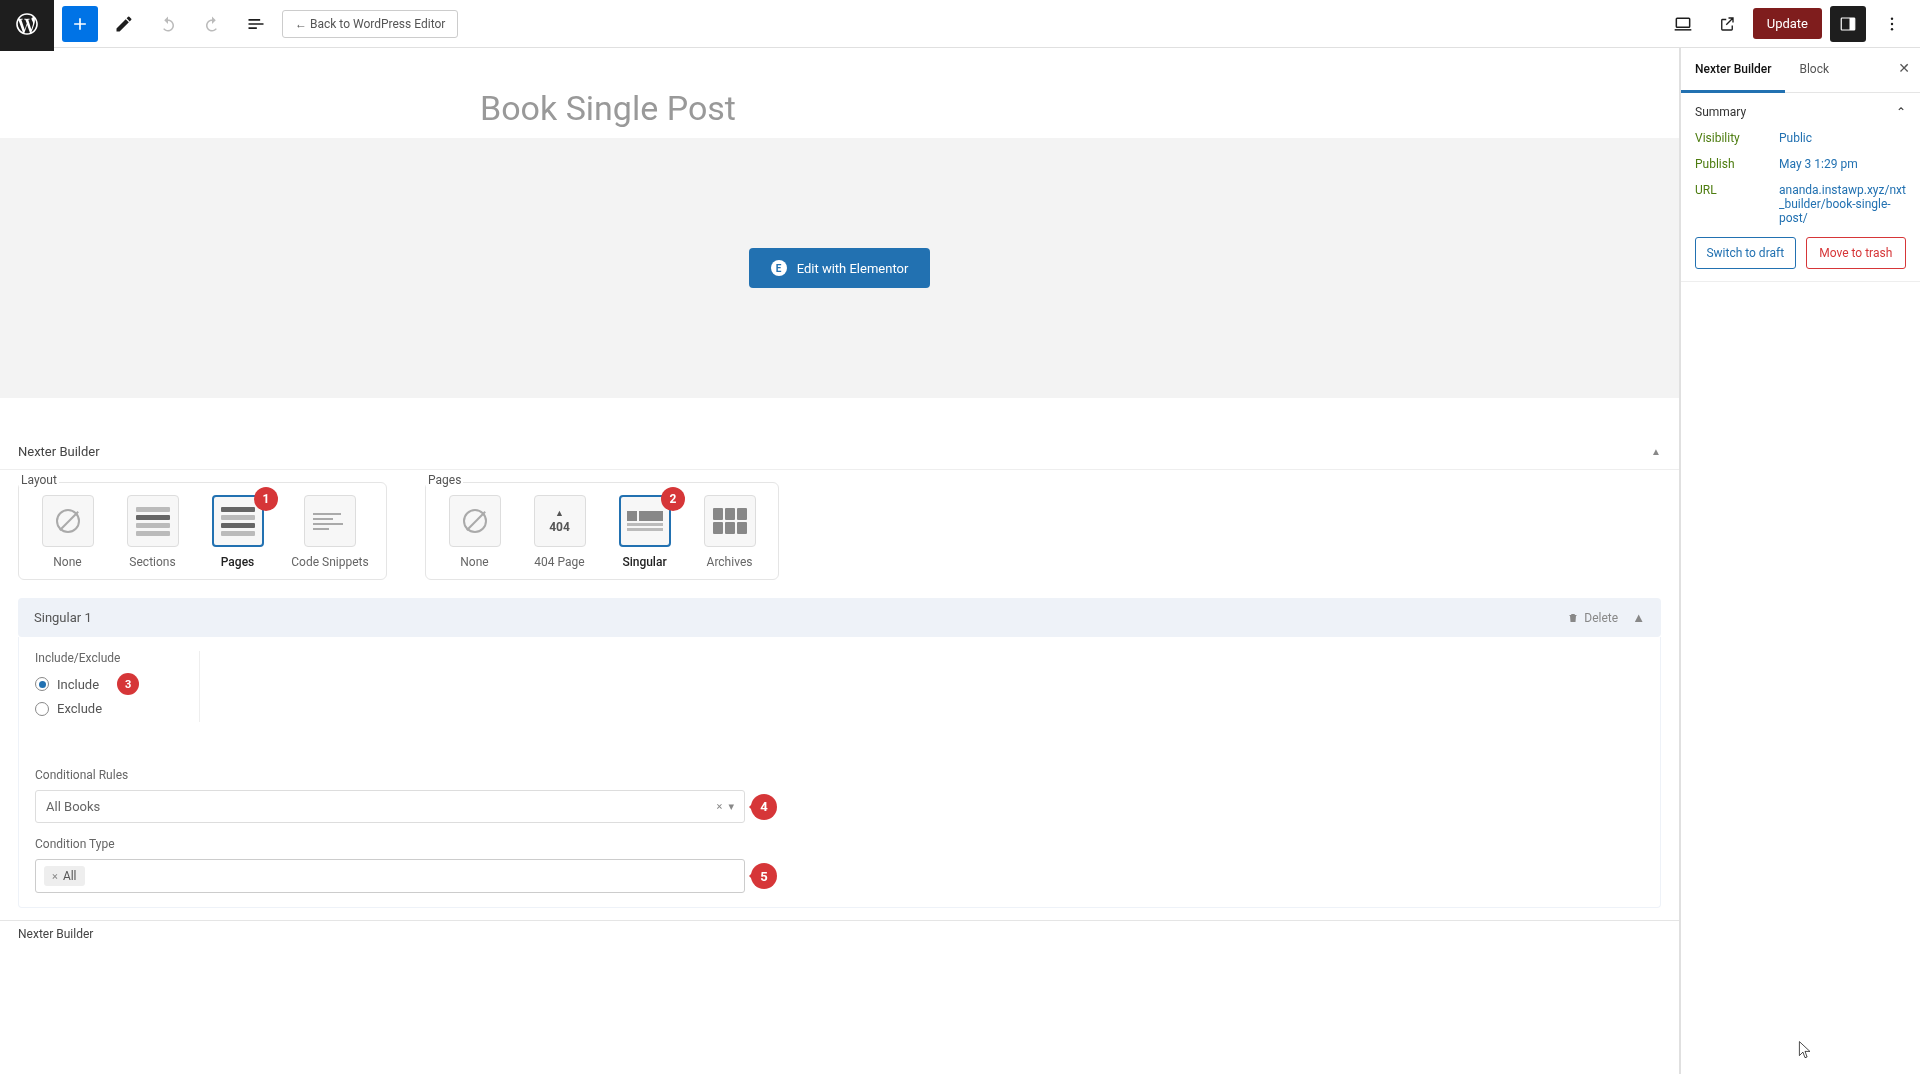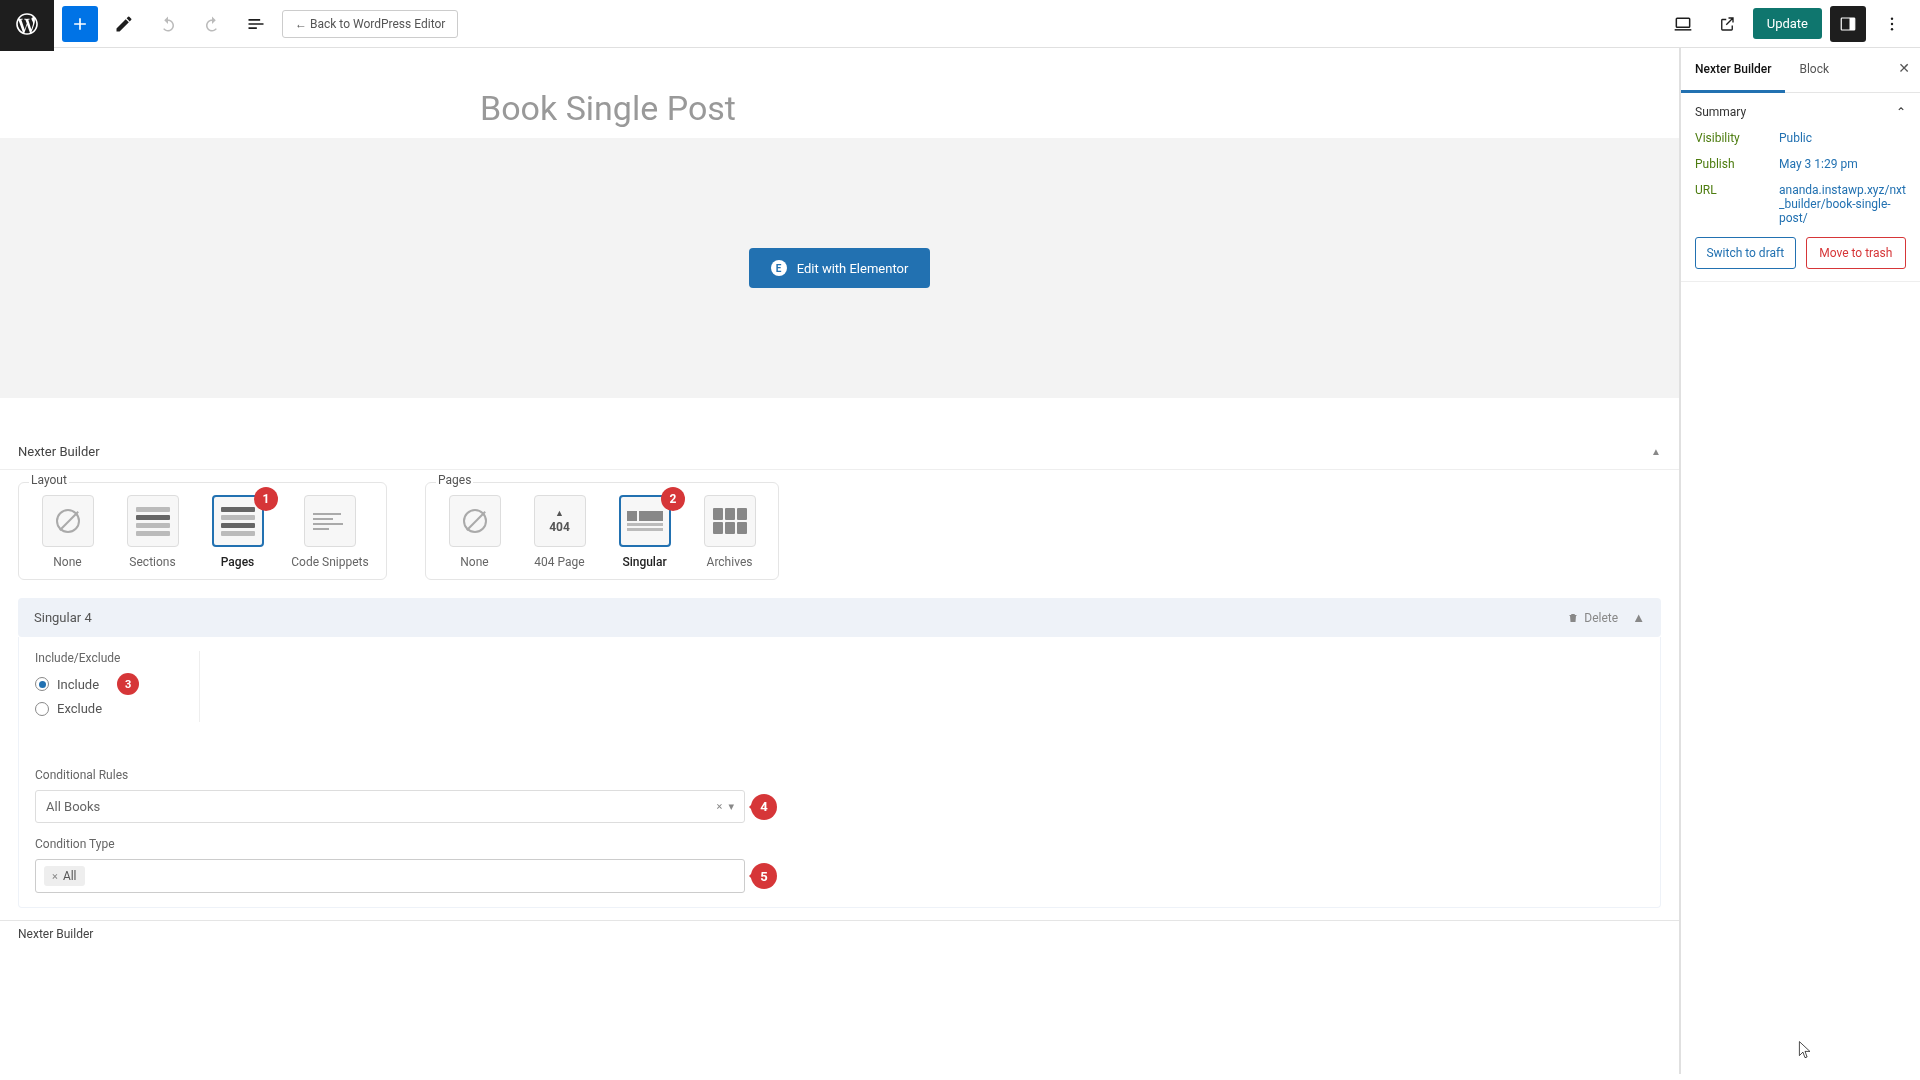"Update" .btn-primary { background: #0f766e -> #7f1d1d }
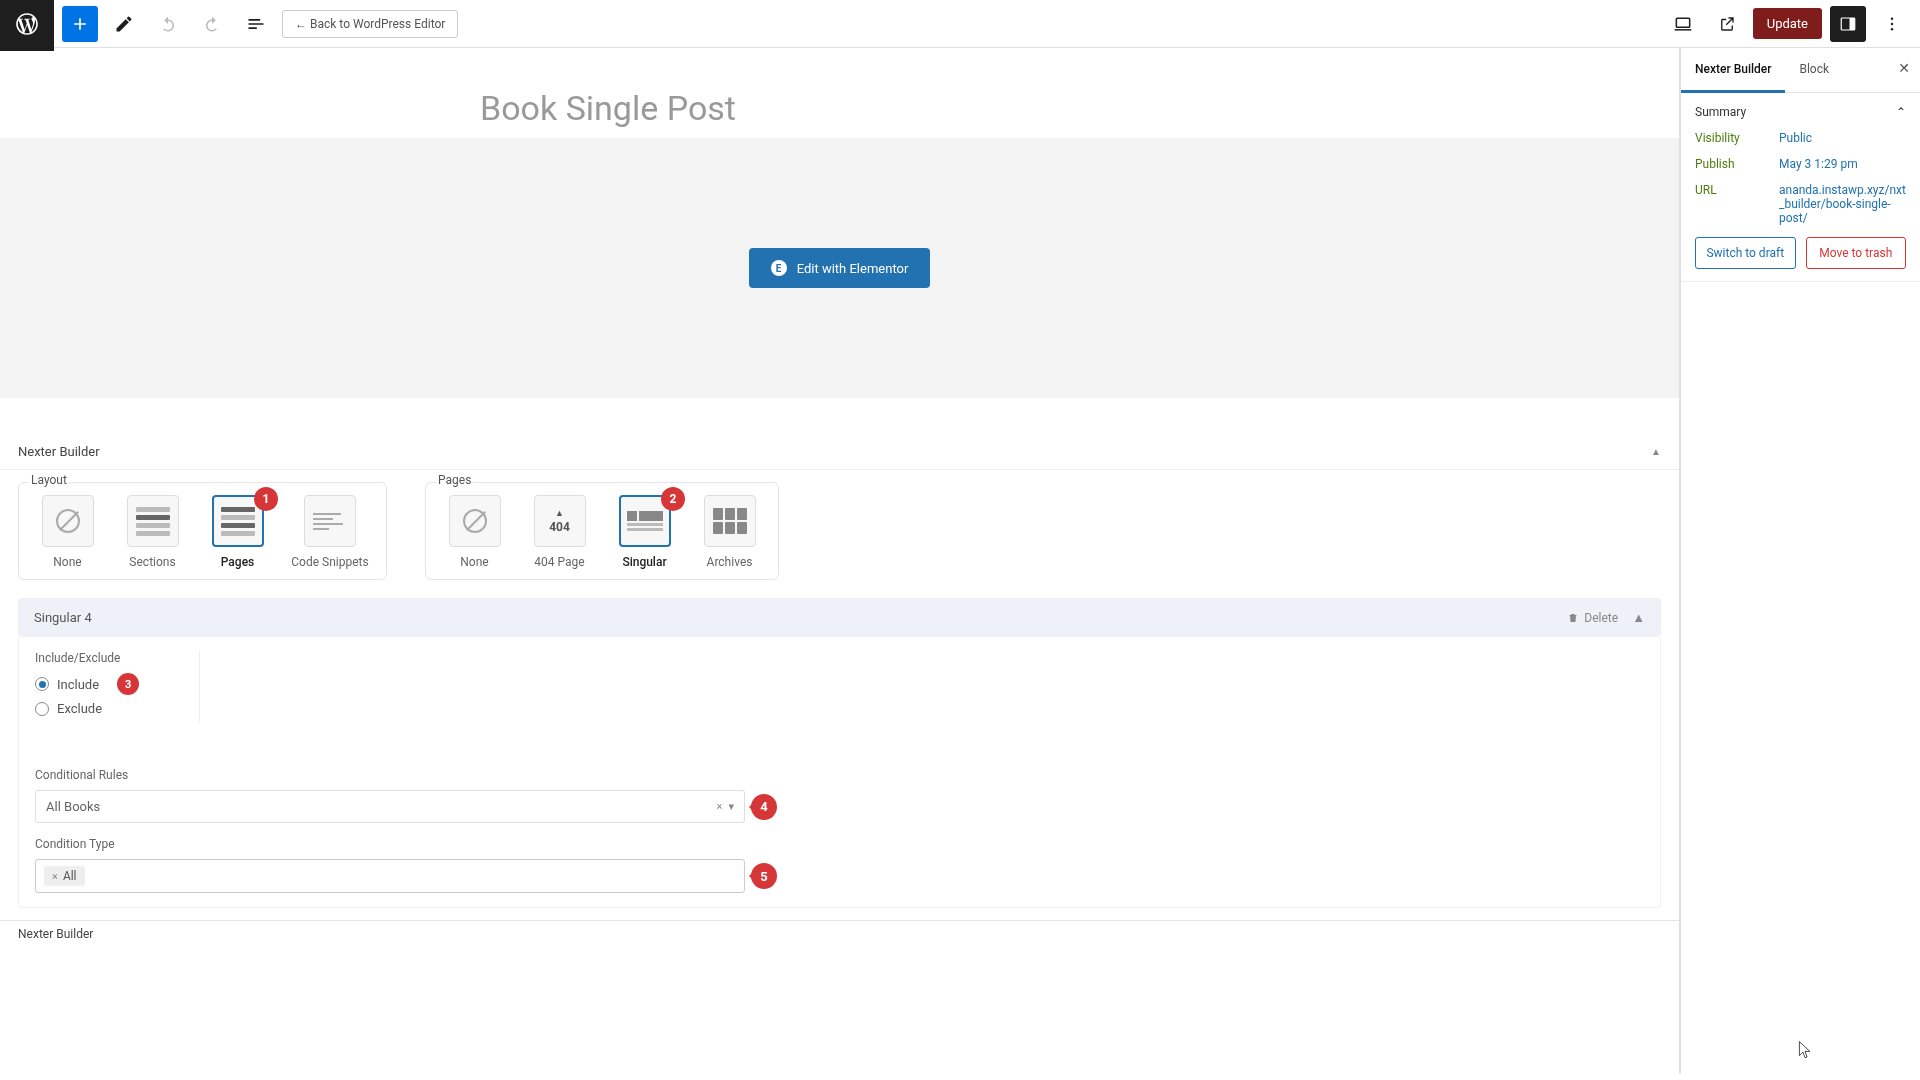"Layout" .option-group .grp-label { left: 10px -> 0 }
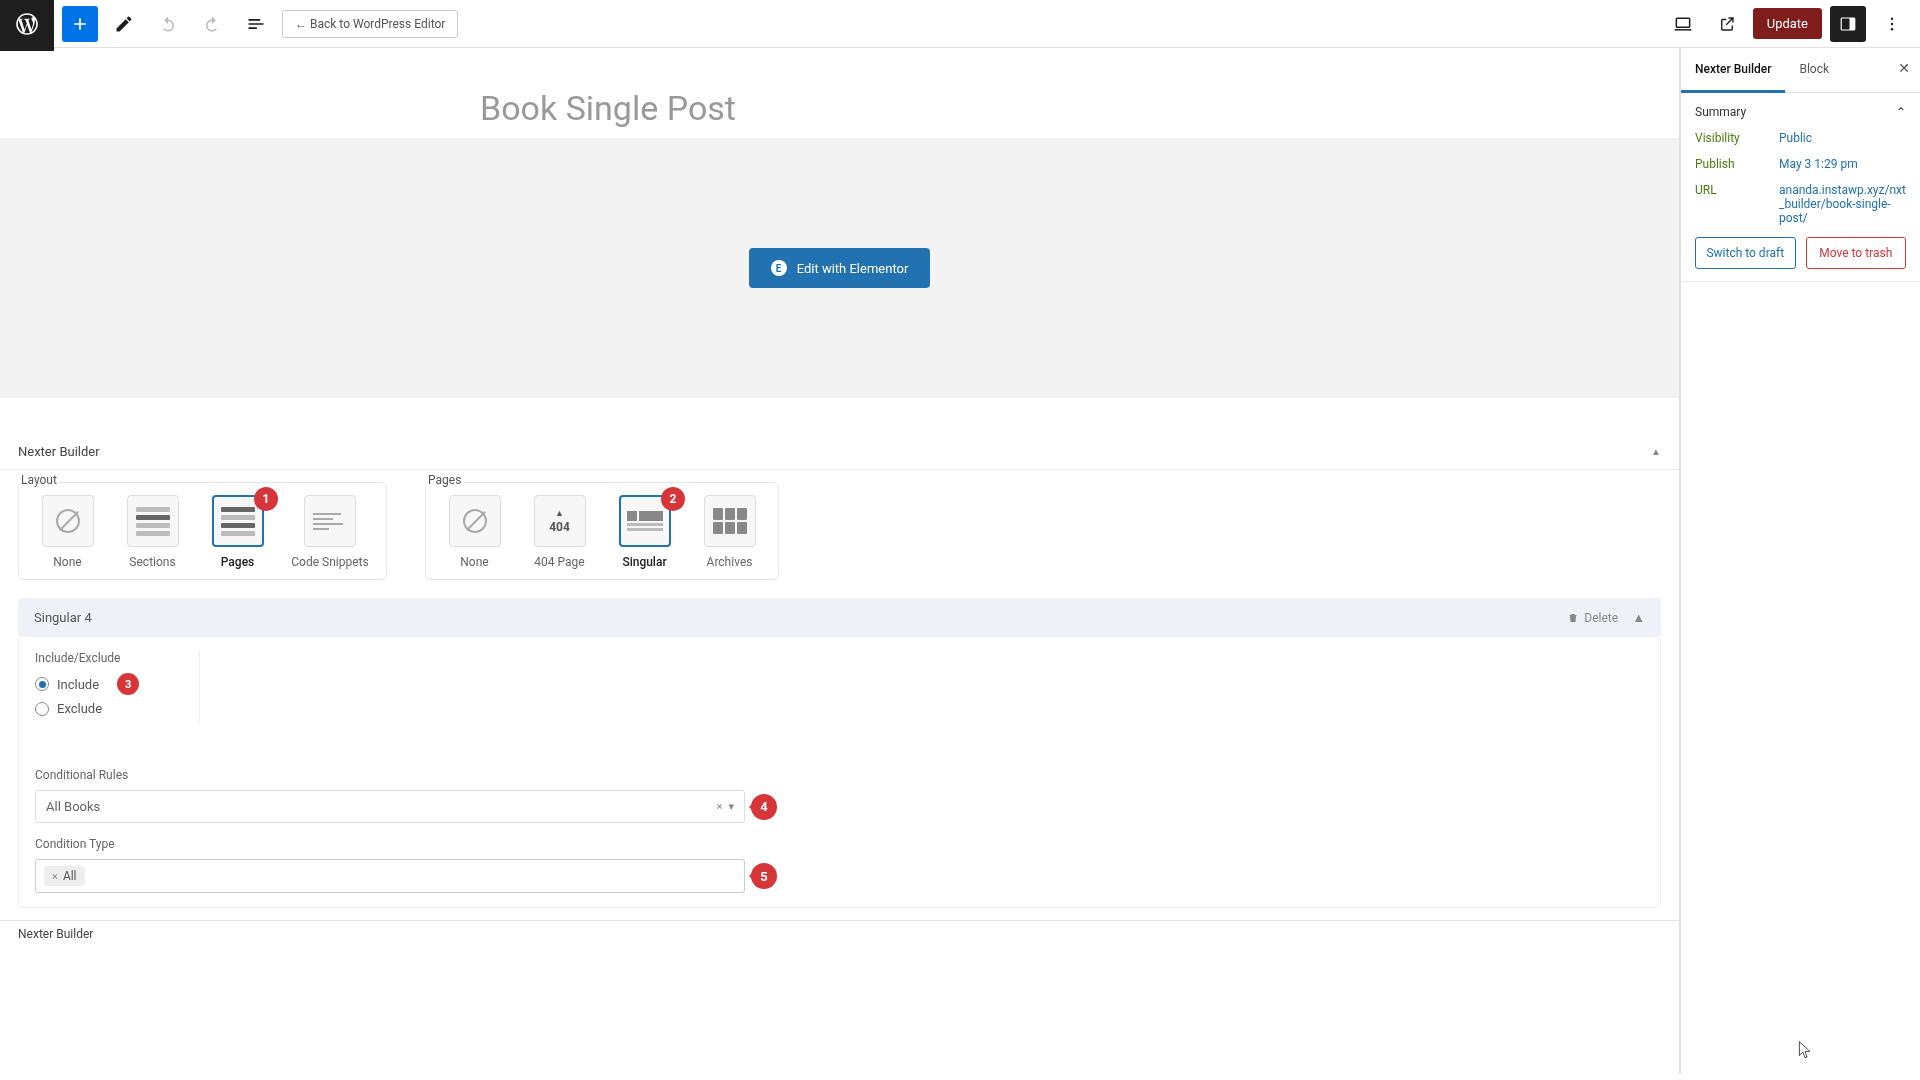"Singular 4" span { text: 4 -> 1 }
